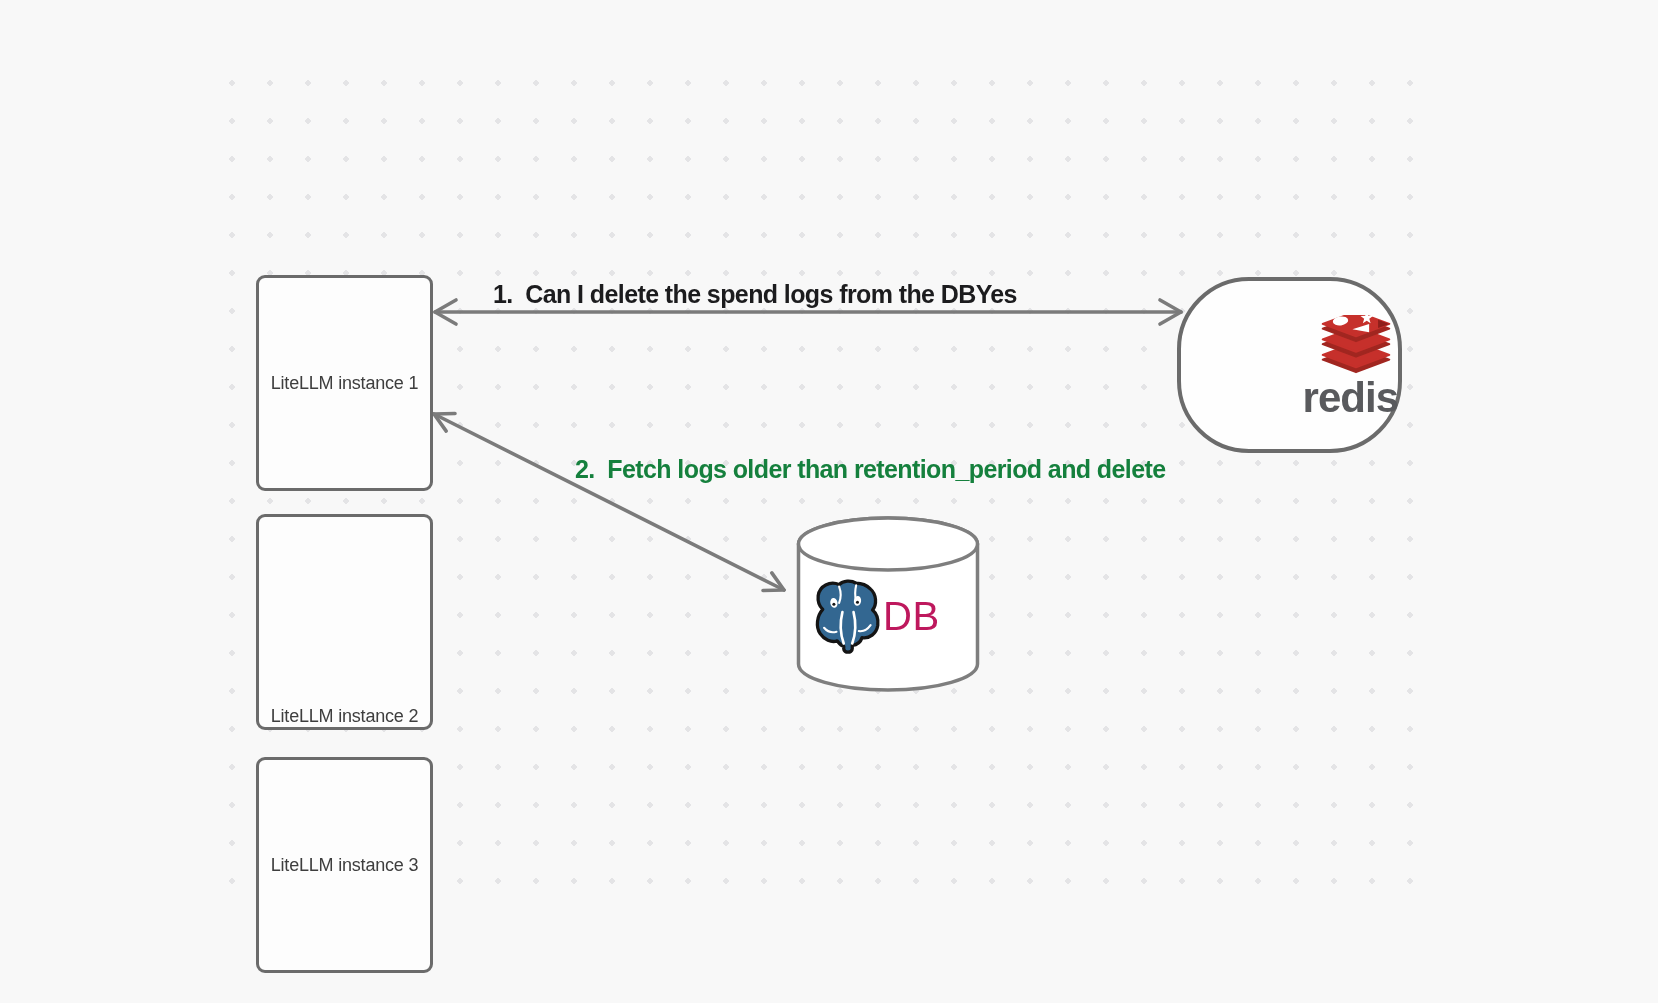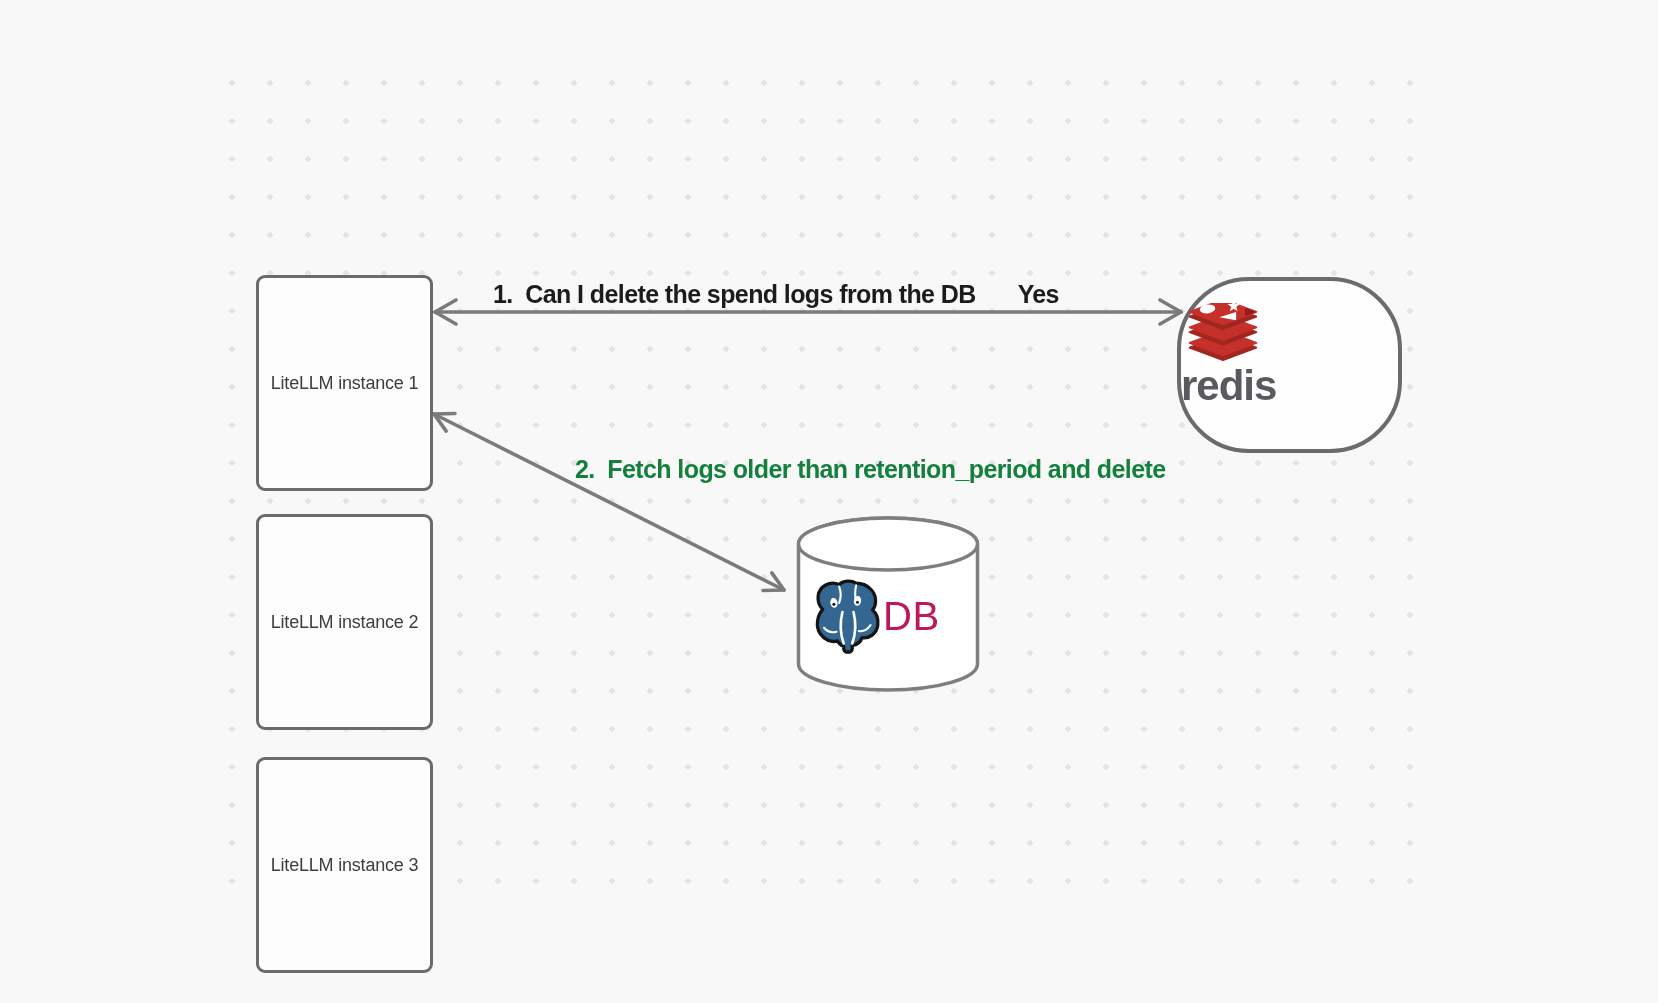"1. Can I delete the" .edge-label-row { gap: 42px -> none }
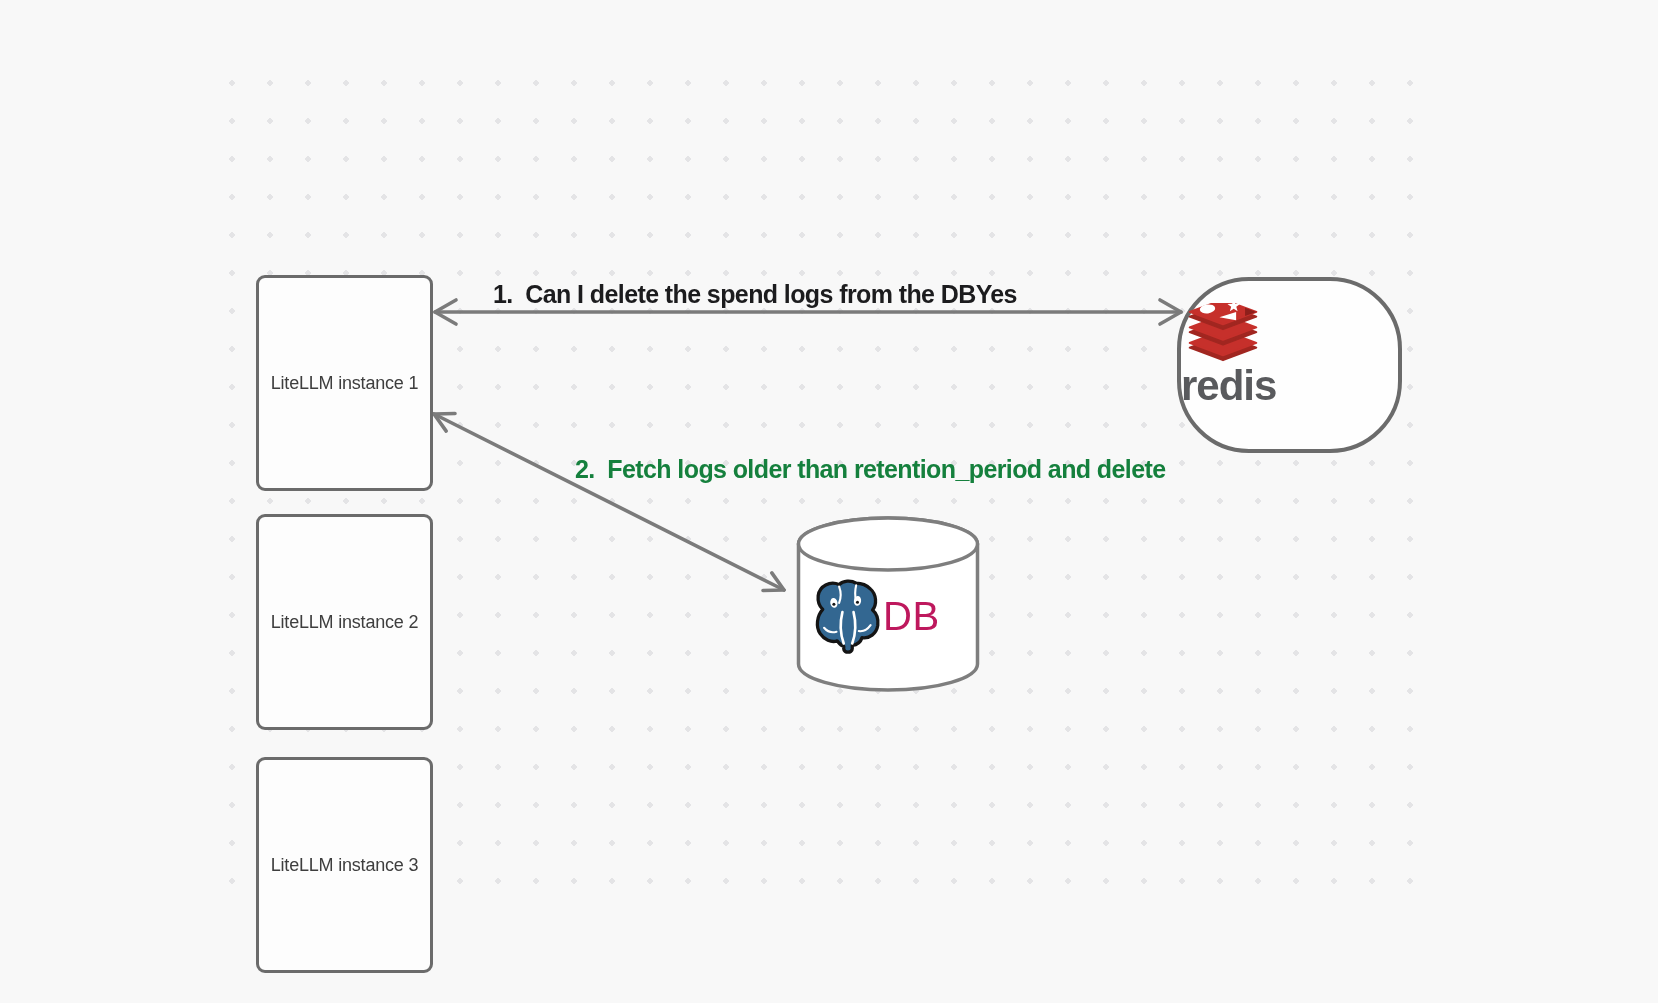"redis" .redis-node { align-items: flex-start -> flex-end; padding-top: 22px -> 34px }
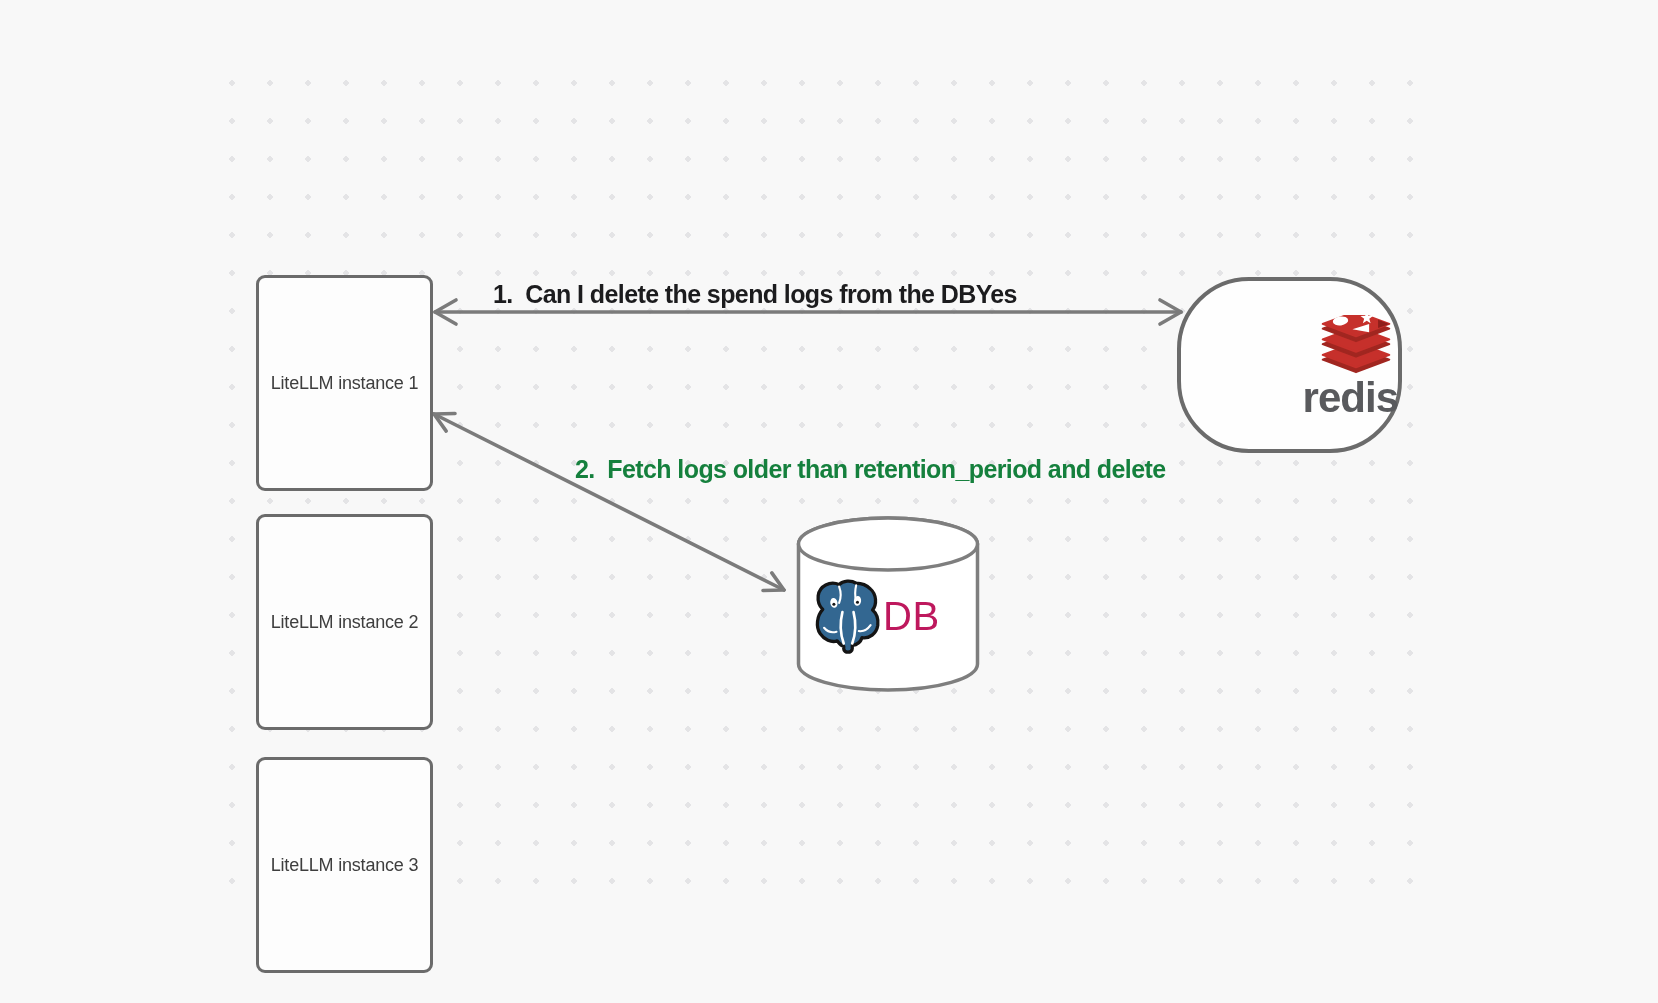"LiteLLM instance 2" .box-2 { align-items: none -> flex-end }
